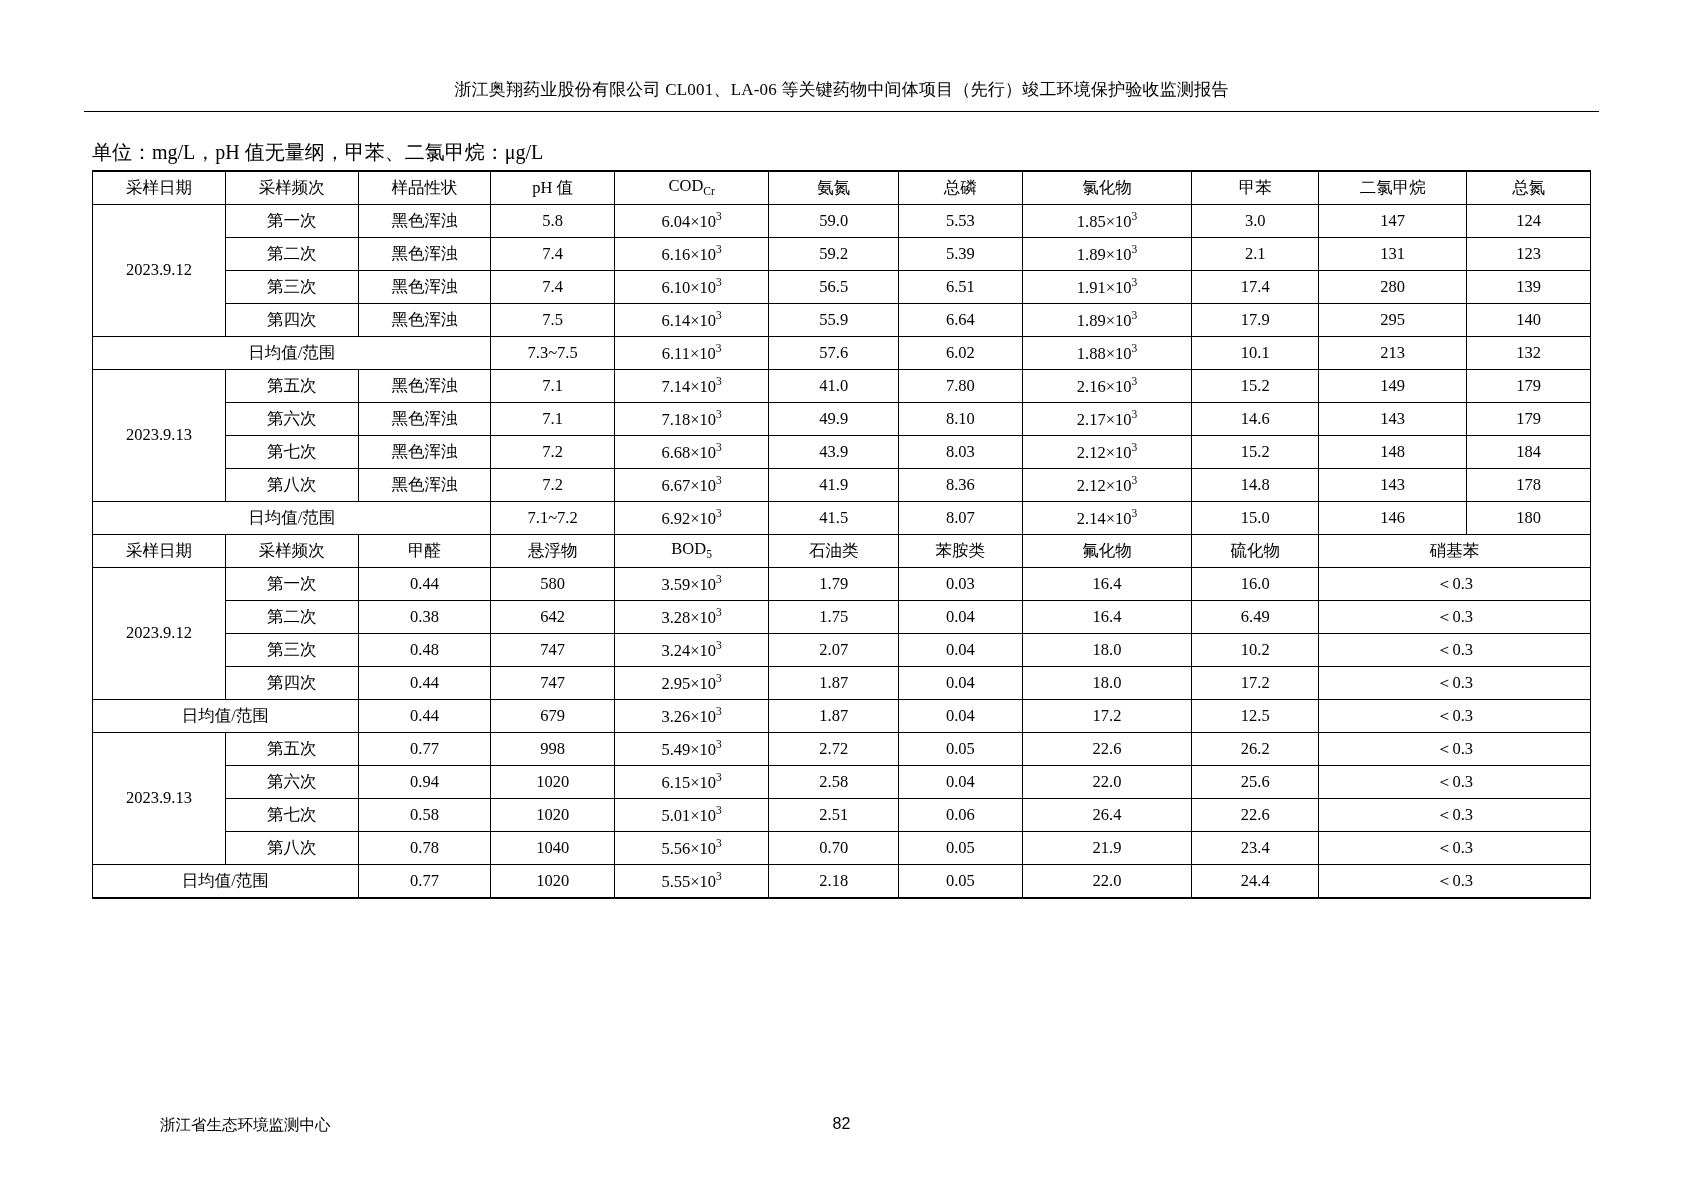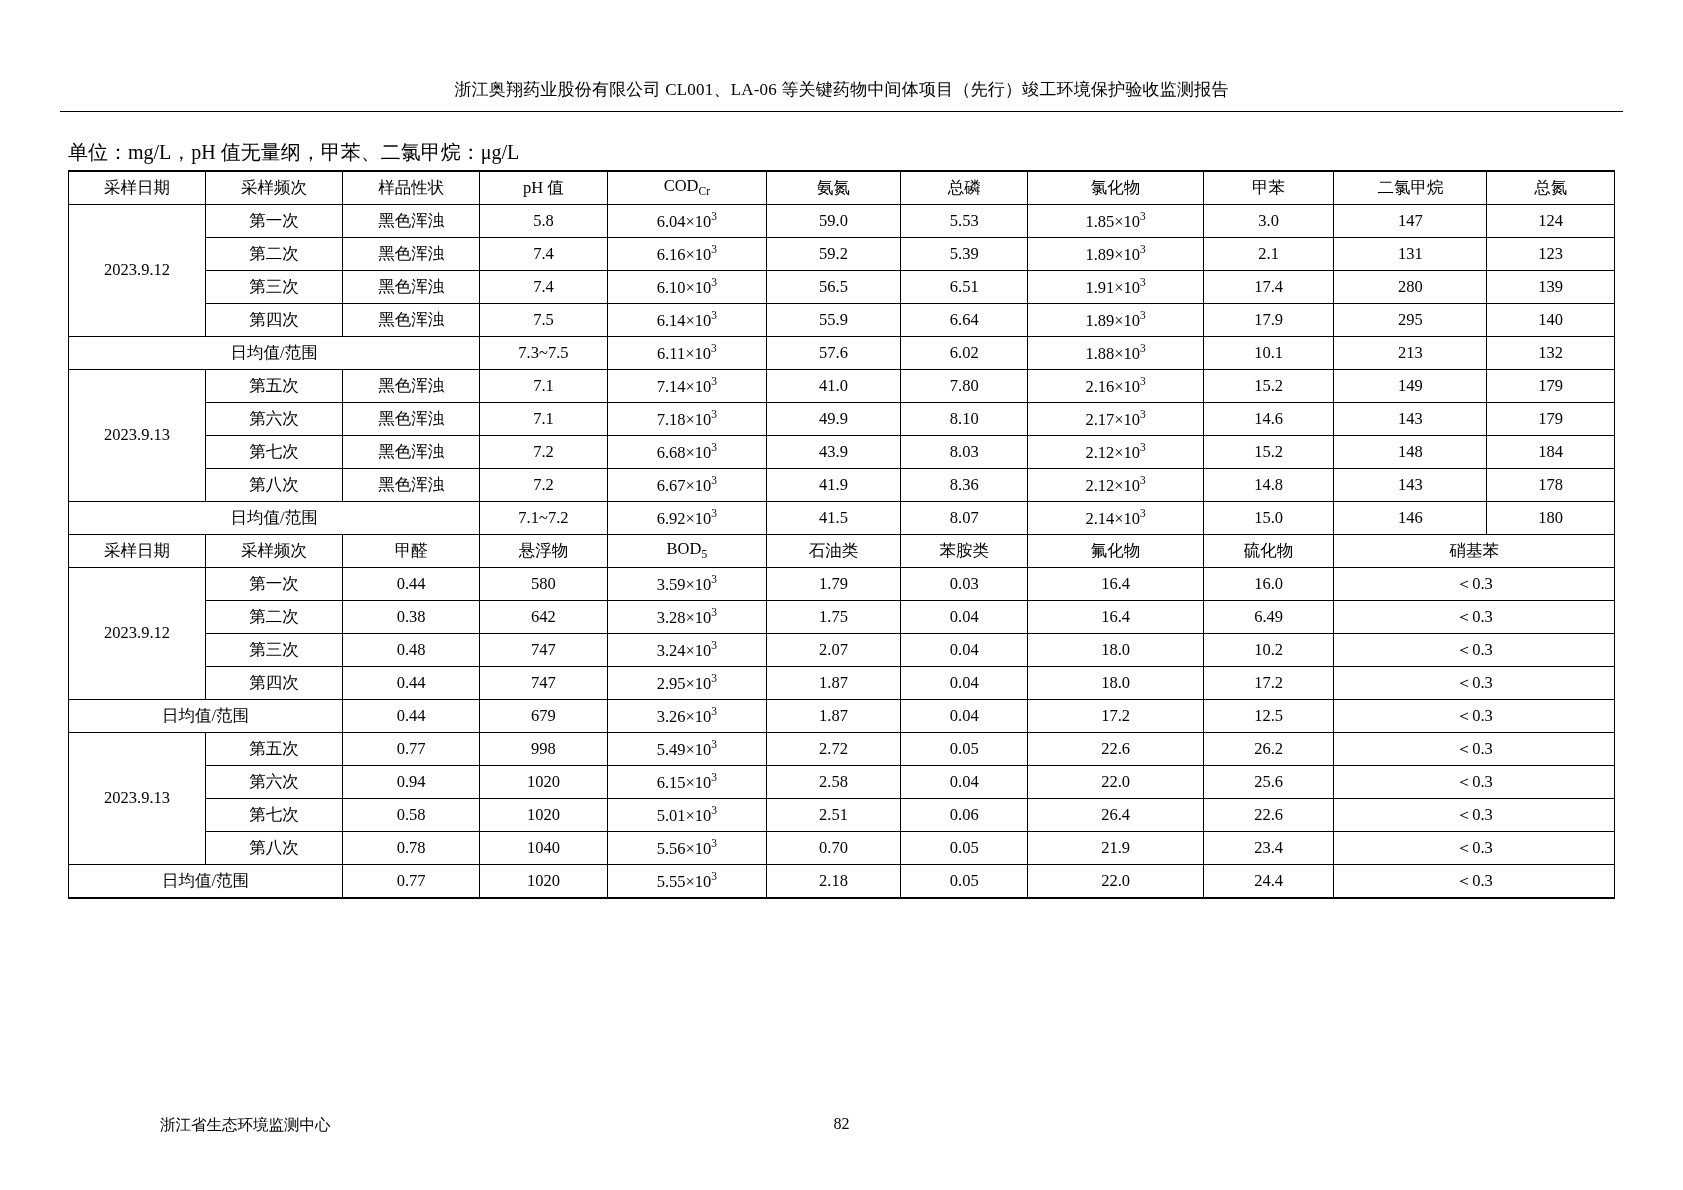"浙江奥翔药业股份有限公司 CL001、LA-06" .page { padding: 0 68px -> 0 92px }
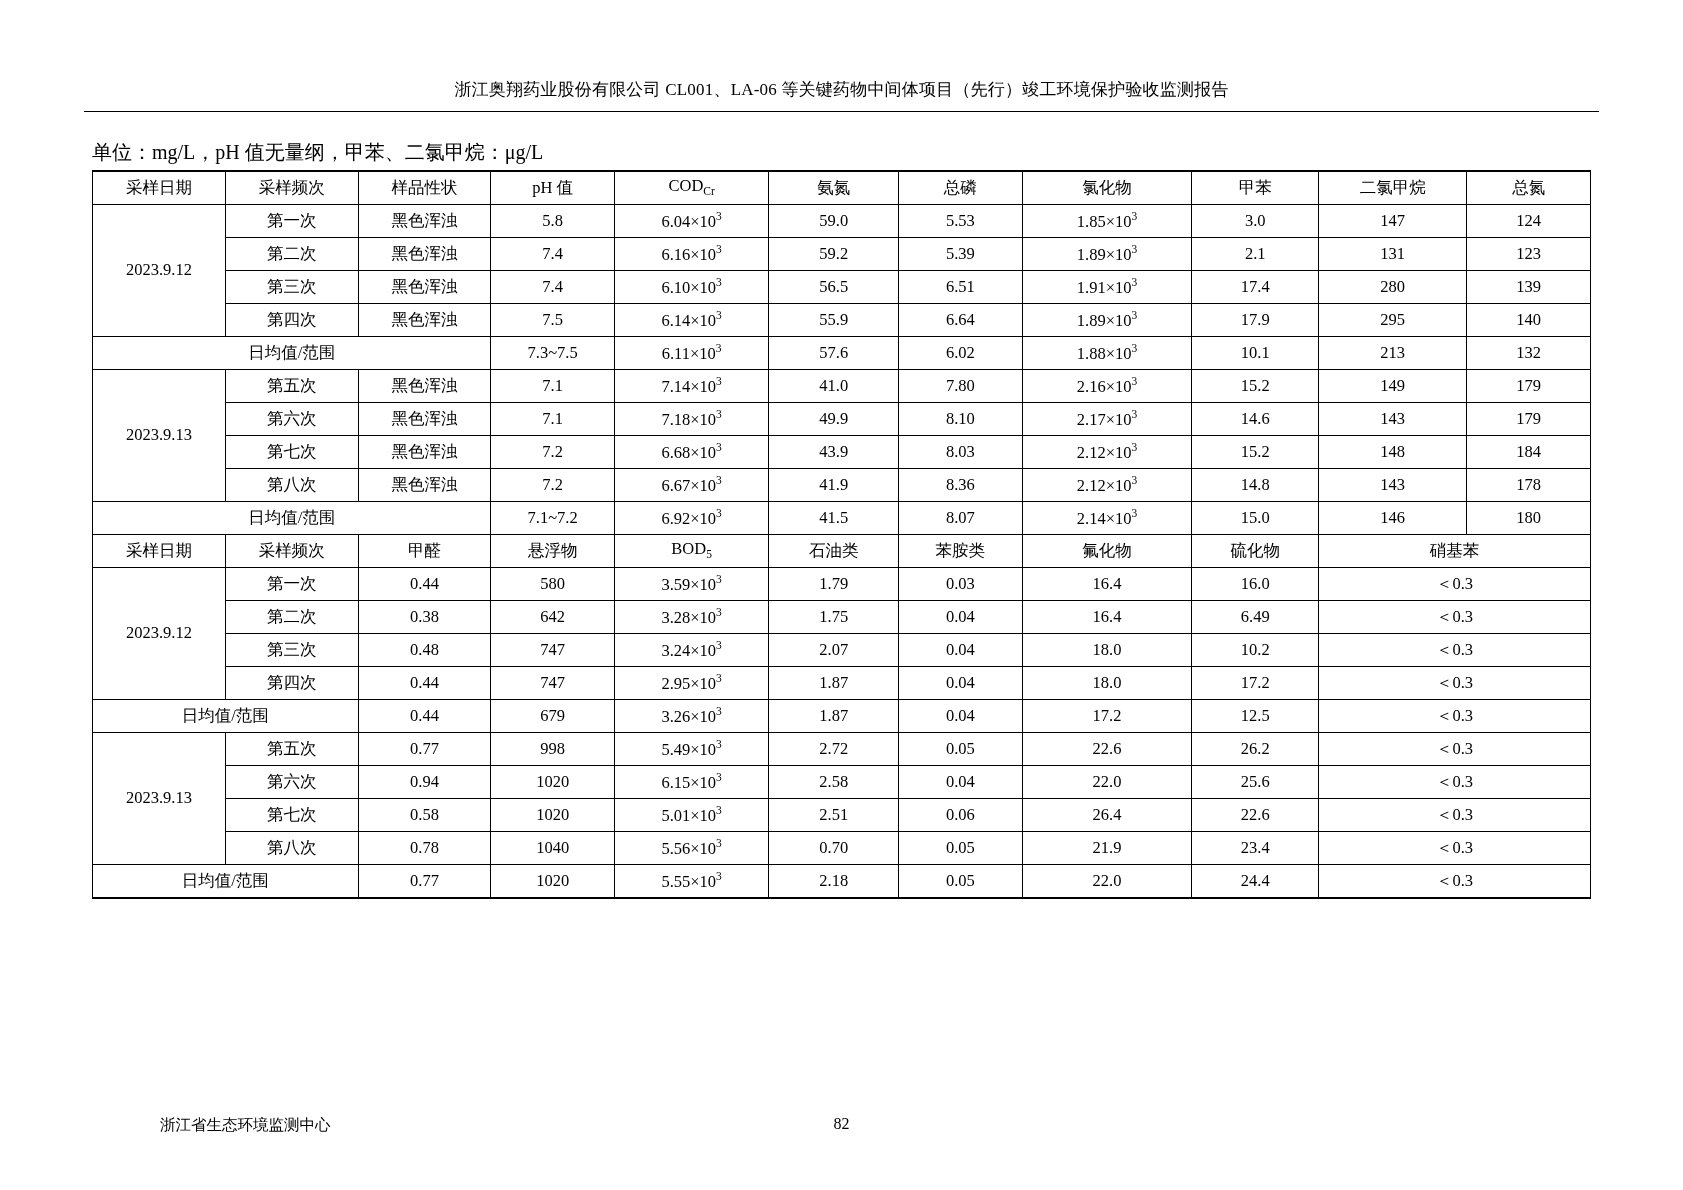"82" .footer-center { font-family: Liberation Serif, serif -> Liberation Sans, sans-serif }
